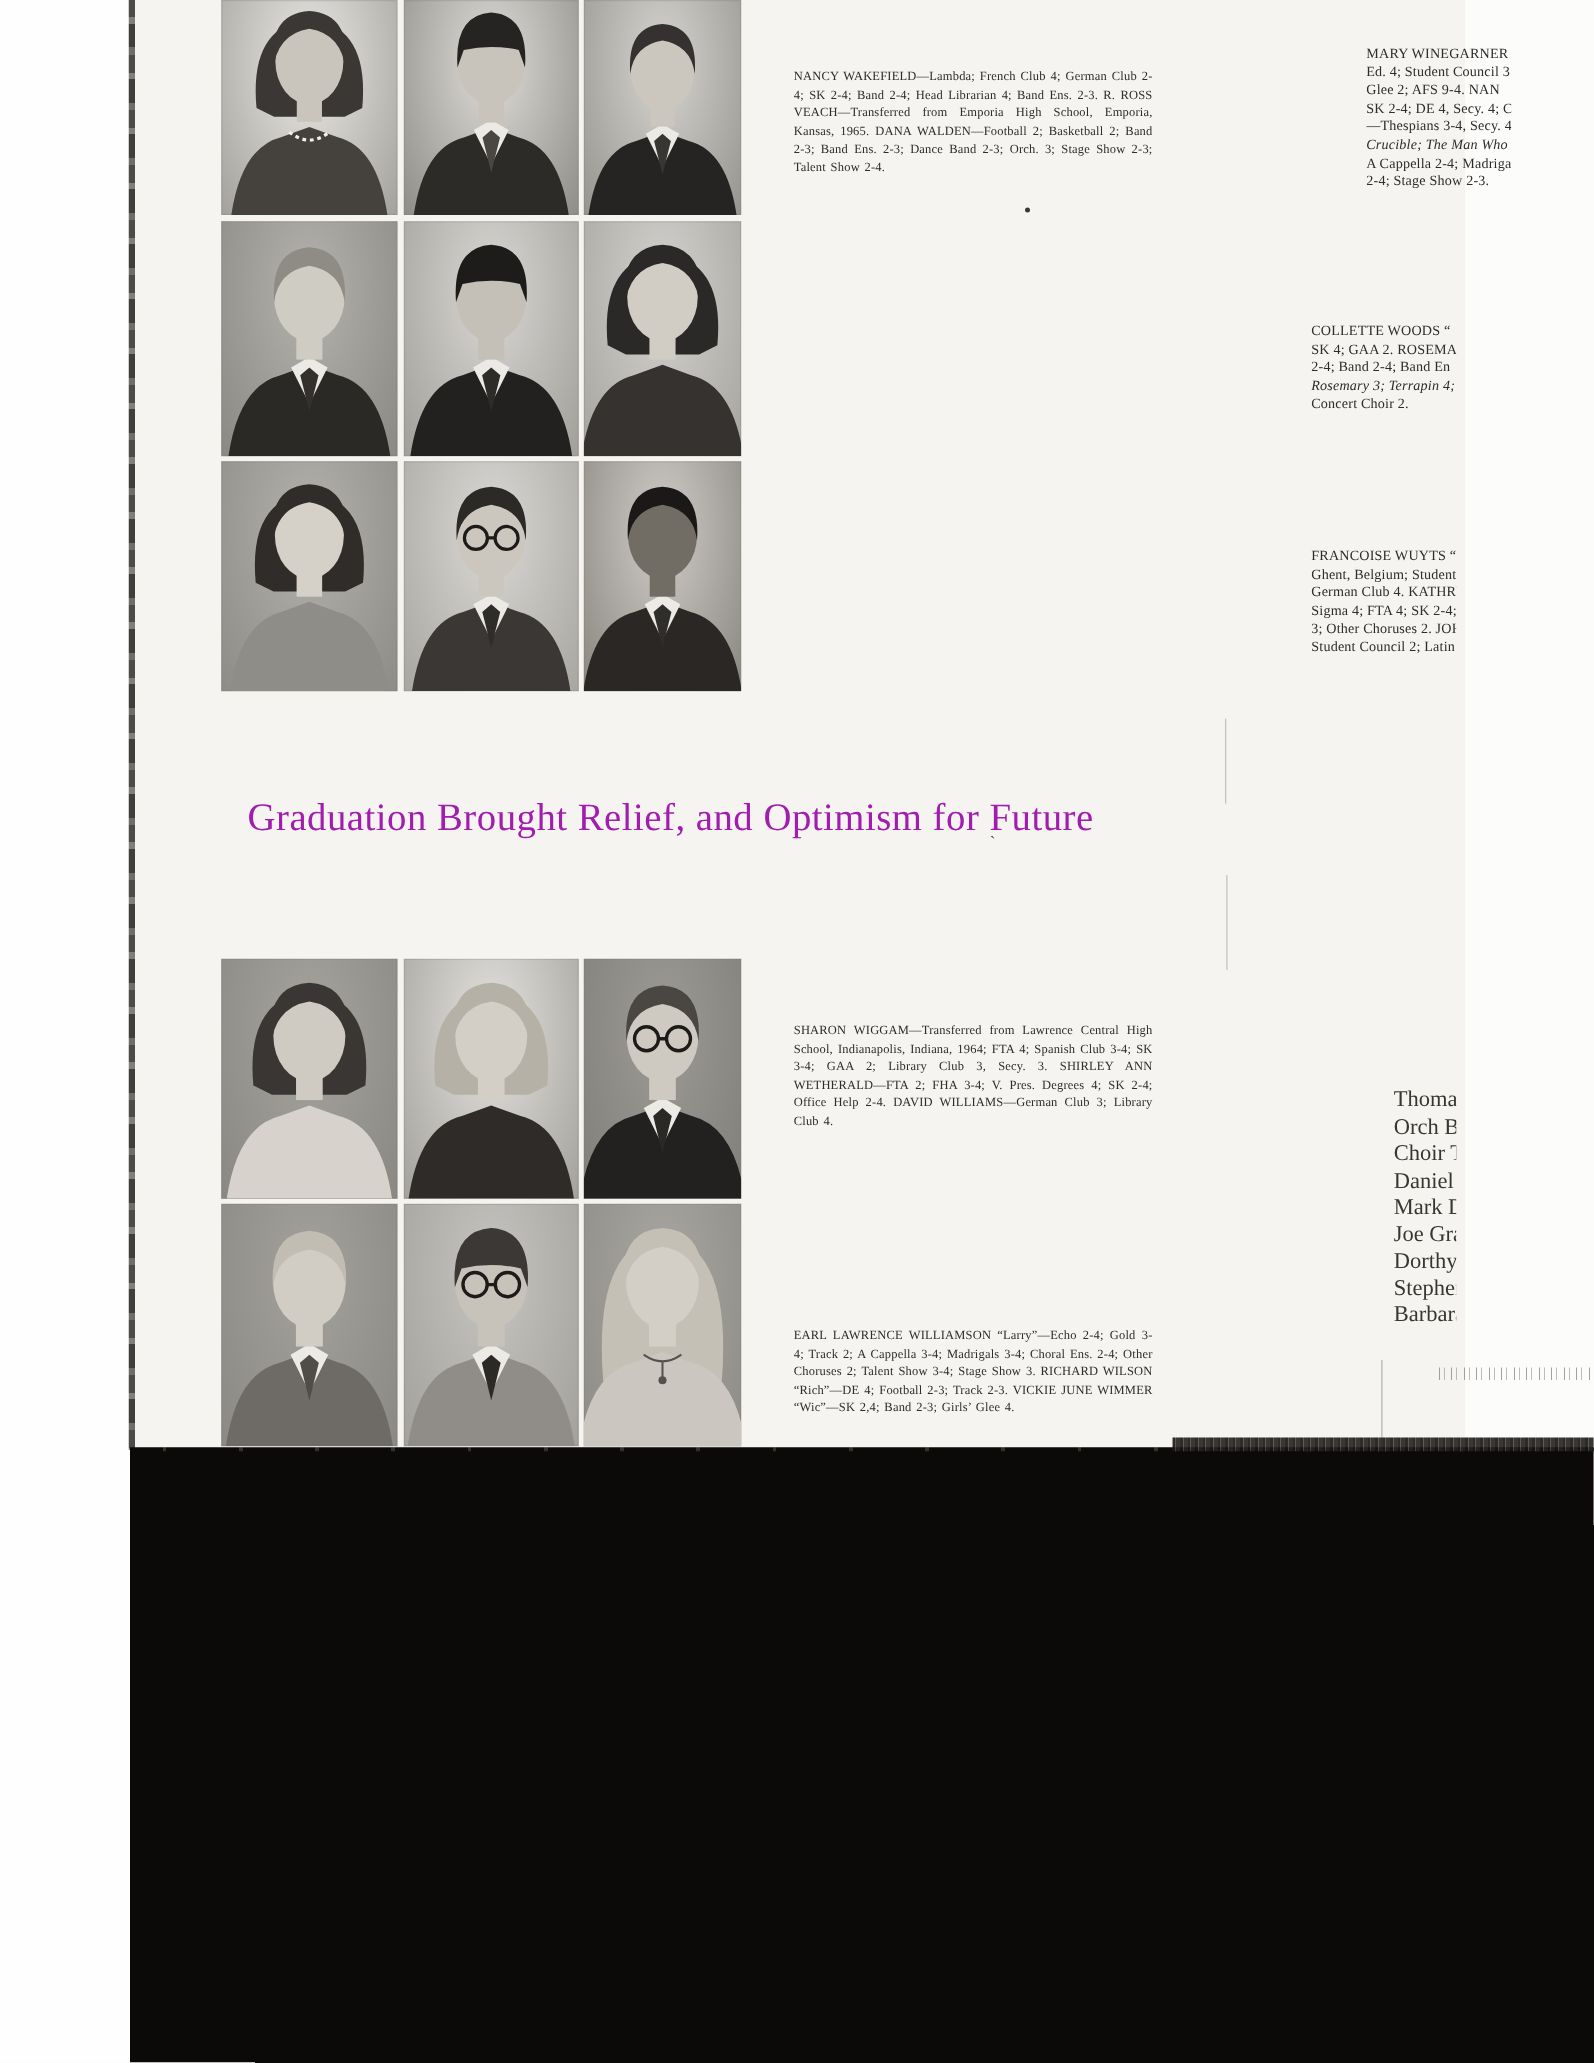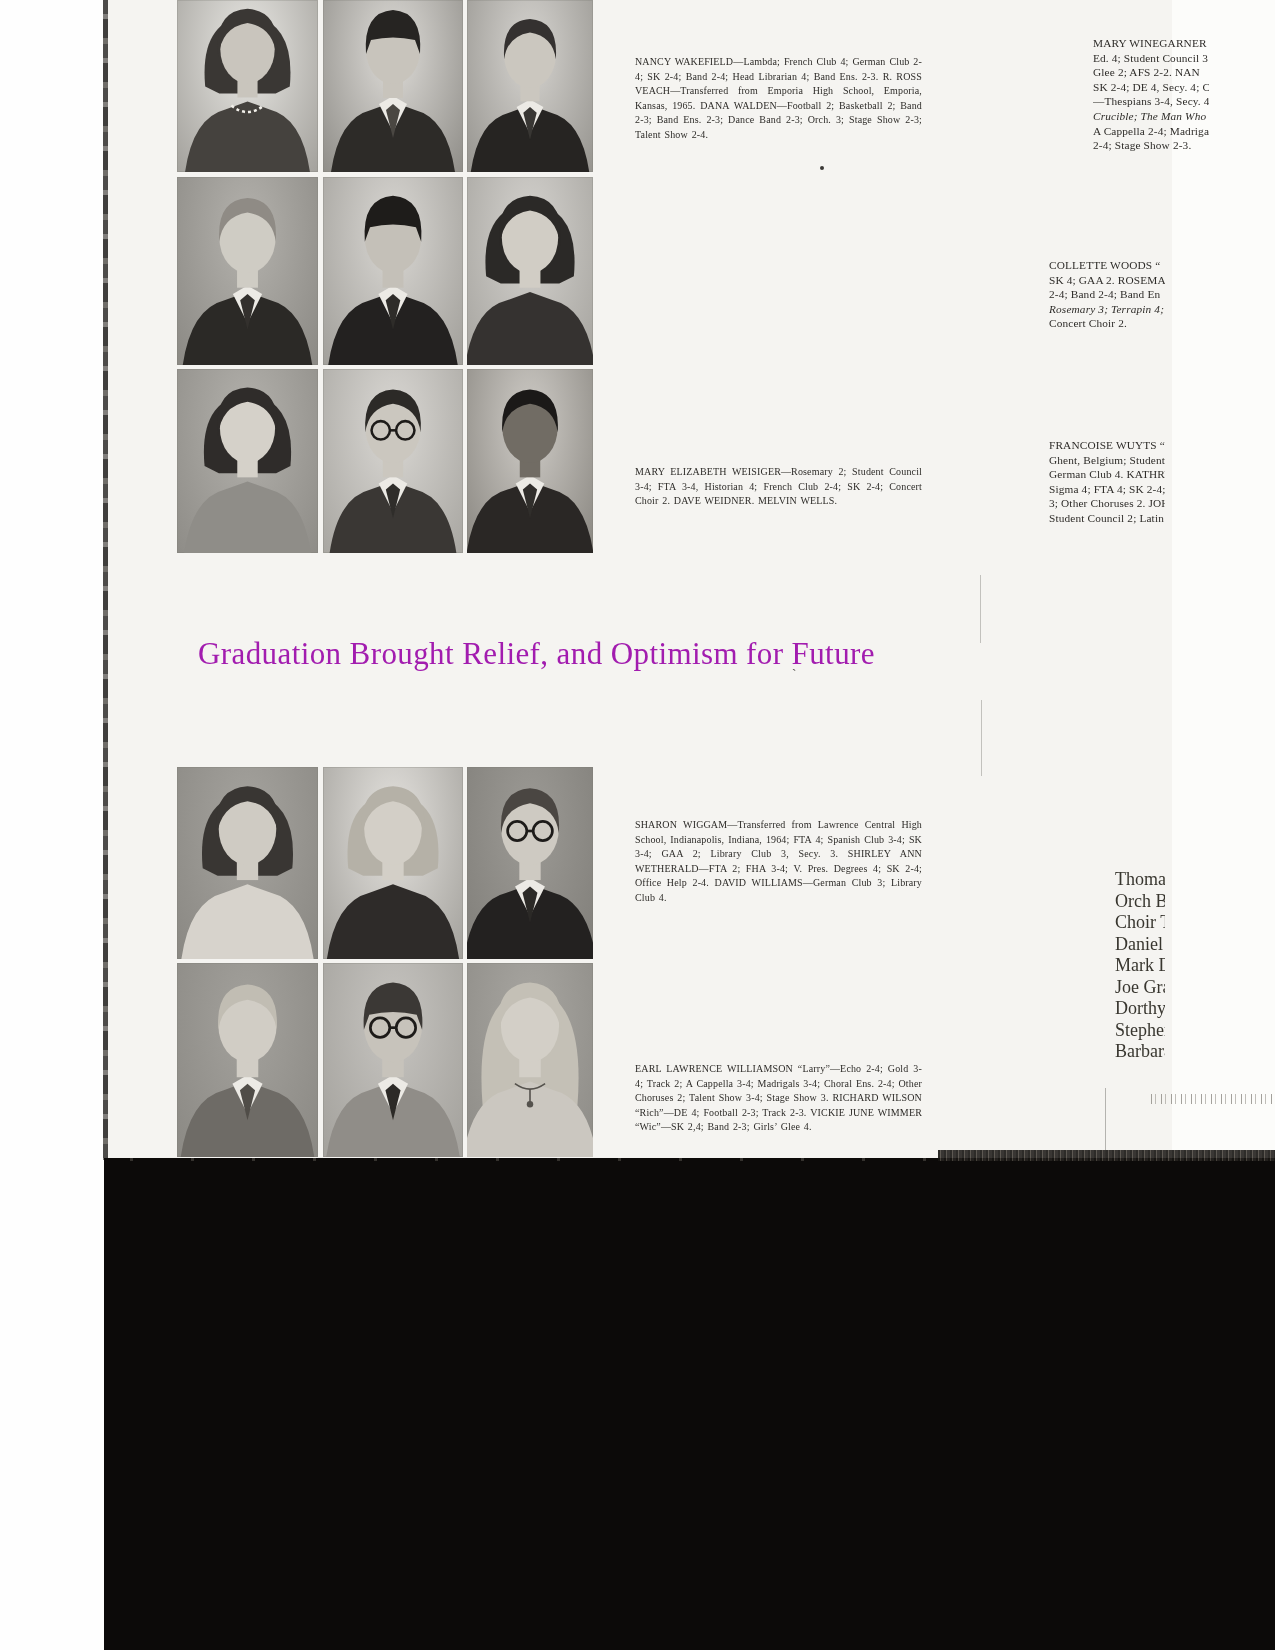"Glee 2; AFS 2-2. NAN" div.rc-line { text: 2-2 -> 9-4 }
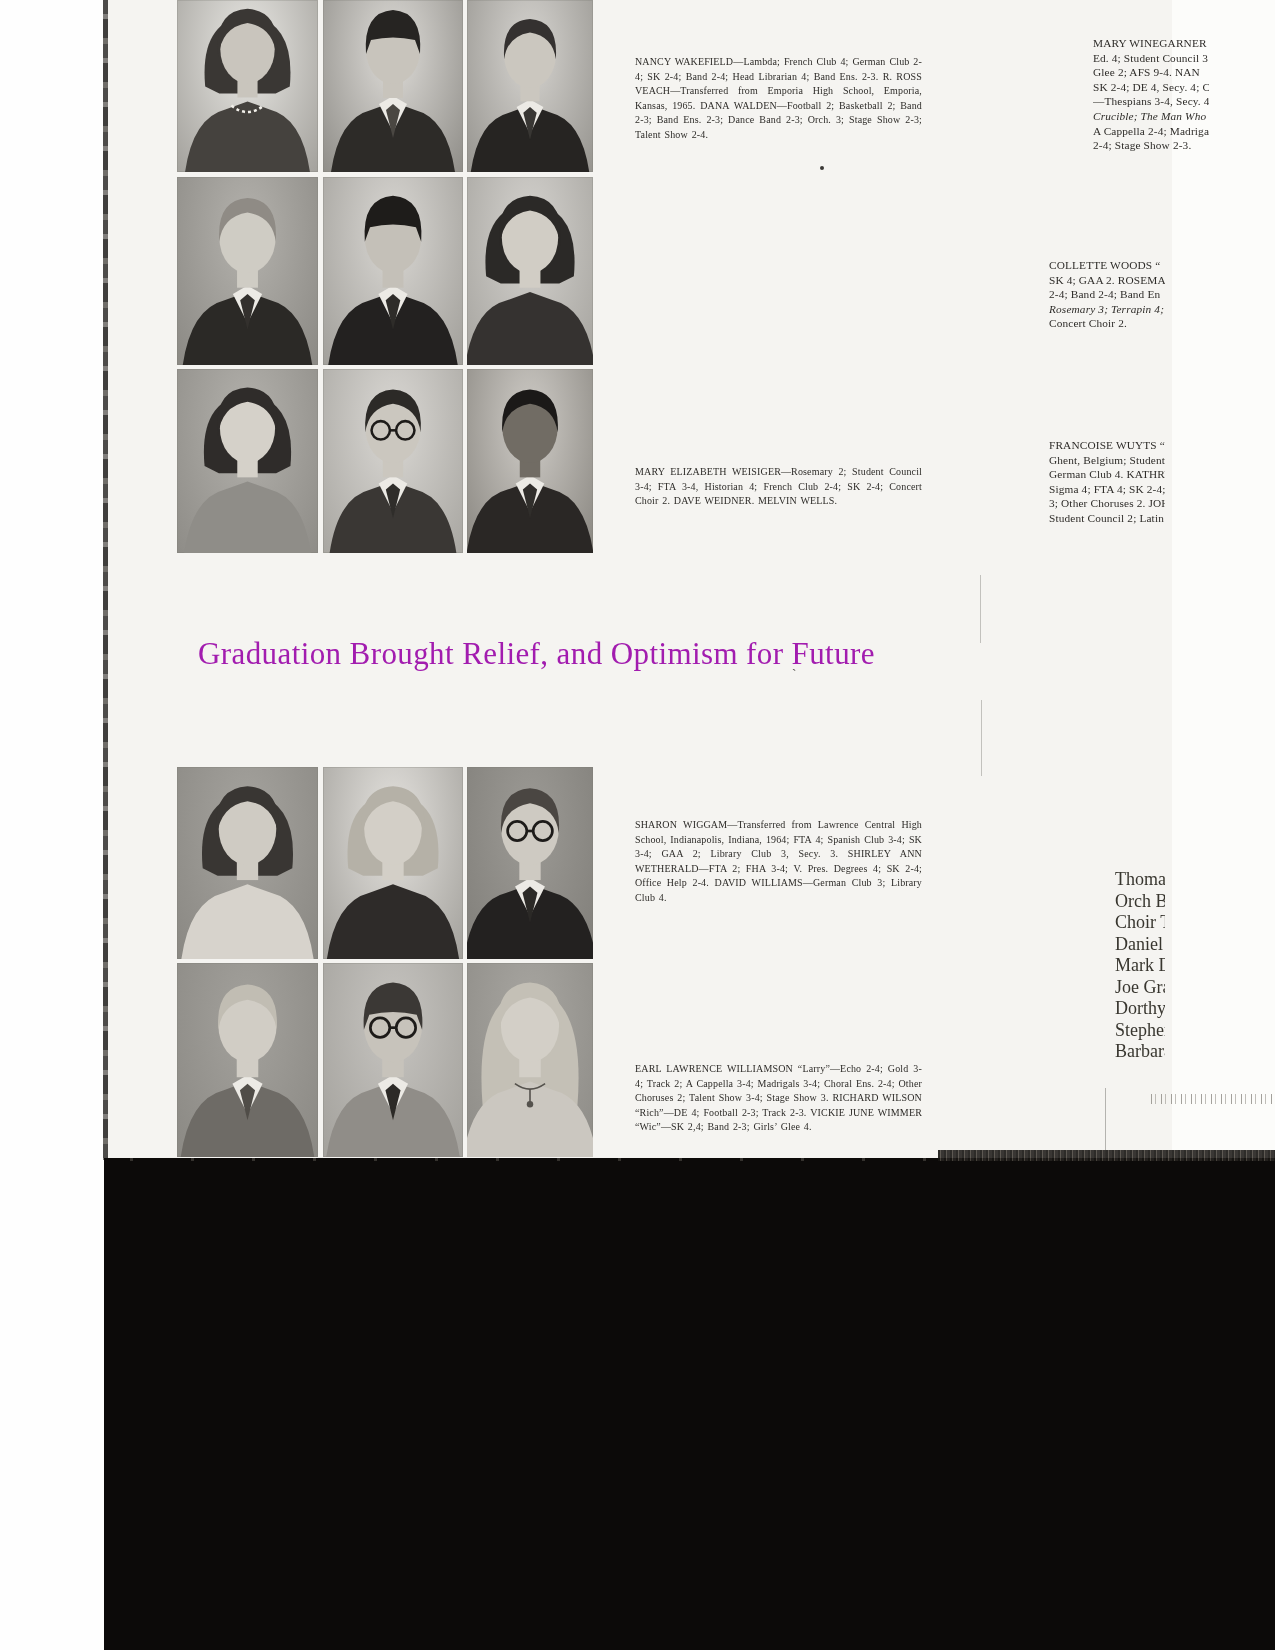"MARY ELIZABETH WEISIGER—Rosemary 2;" p.tb { html: <p>MARY ELIZABETH WEISIGER—Rosemary 2; Student Council 3-4; FTA 3-4, Historian 4; French Club 2-4; SK 2-4; Concert Choir 2. DAVE WEIDNER. MELVIN WELLS.</p> -> none }
